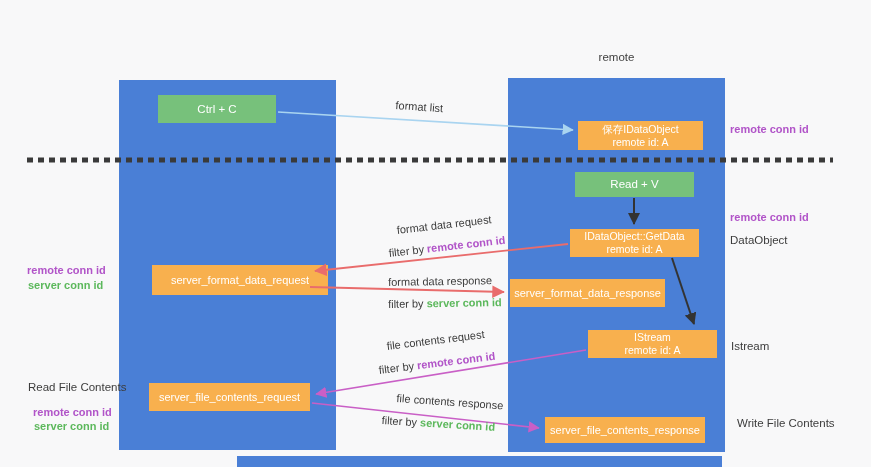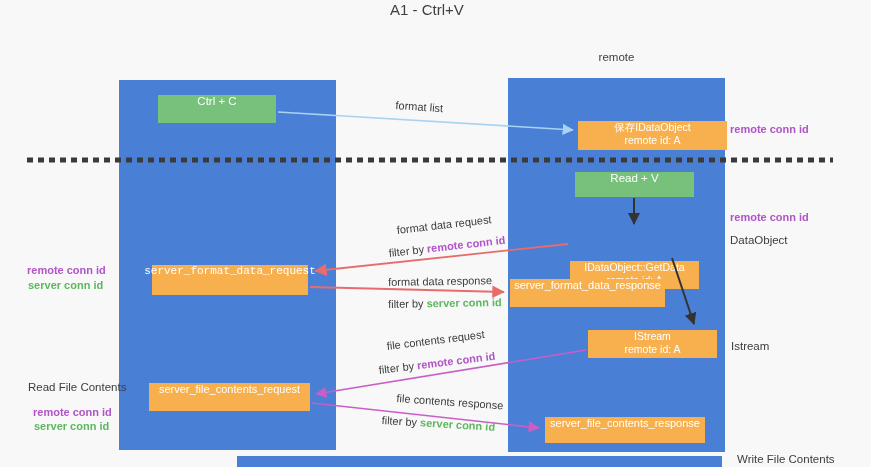"A1 - Ctrl+V" div { html: <div>A1 - Ctrl+V</div> -> none }
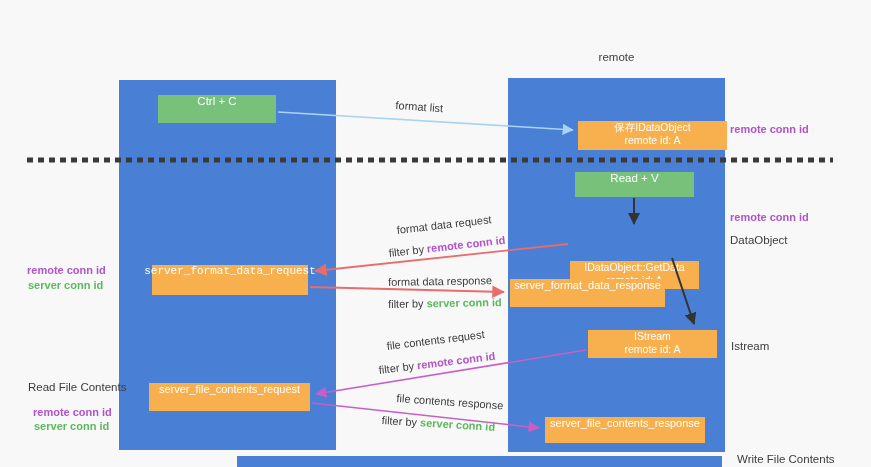"Ctrl + C" .node { justify-content: flex-start -> center }
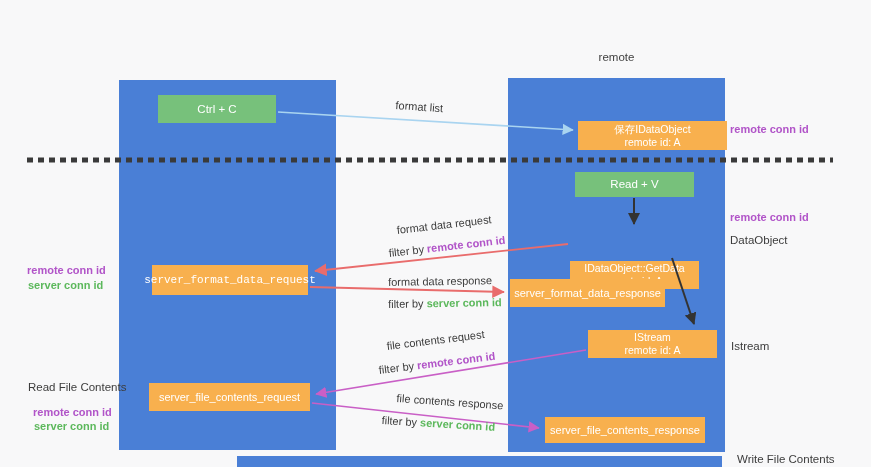"保存IDataObject" div.abs { width: 149px -> 125px }
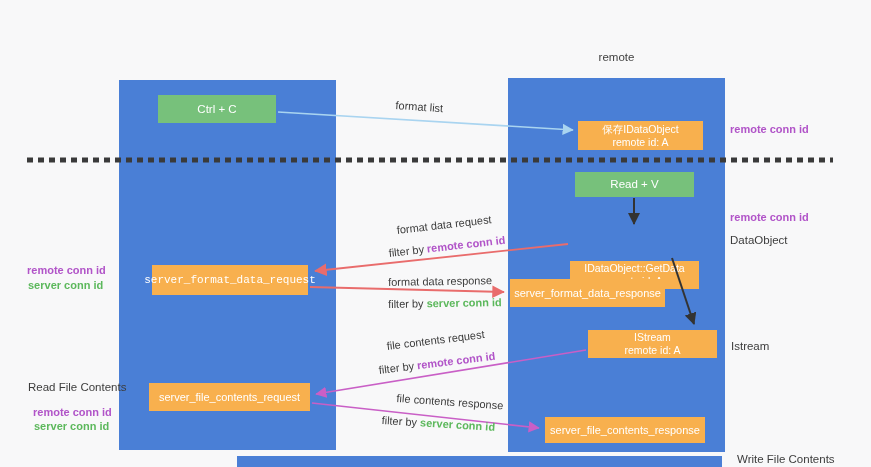"IDataObject::GetData" div.abs { margin-top: 32px -> none }
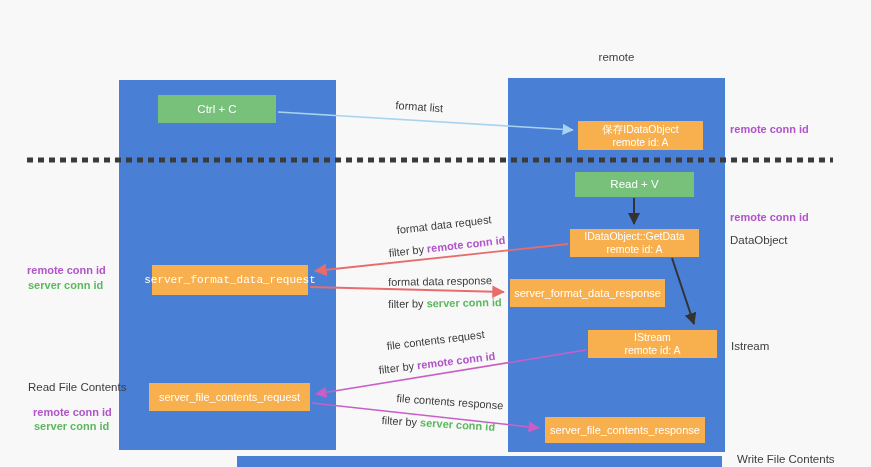"server_format_data_request" div.abs { font-family: Liberation Mono, monospace -> none; width: 156px -> 176px }
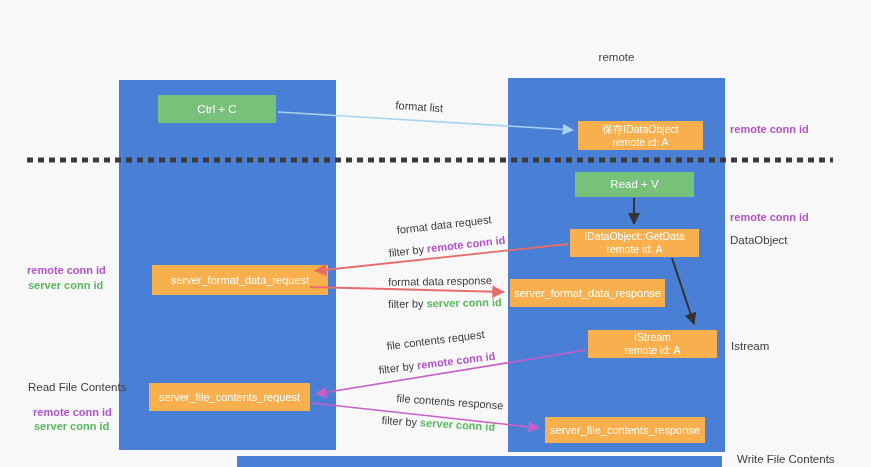"Write File Contents" div.abs { margin-top: 36px -> none }
